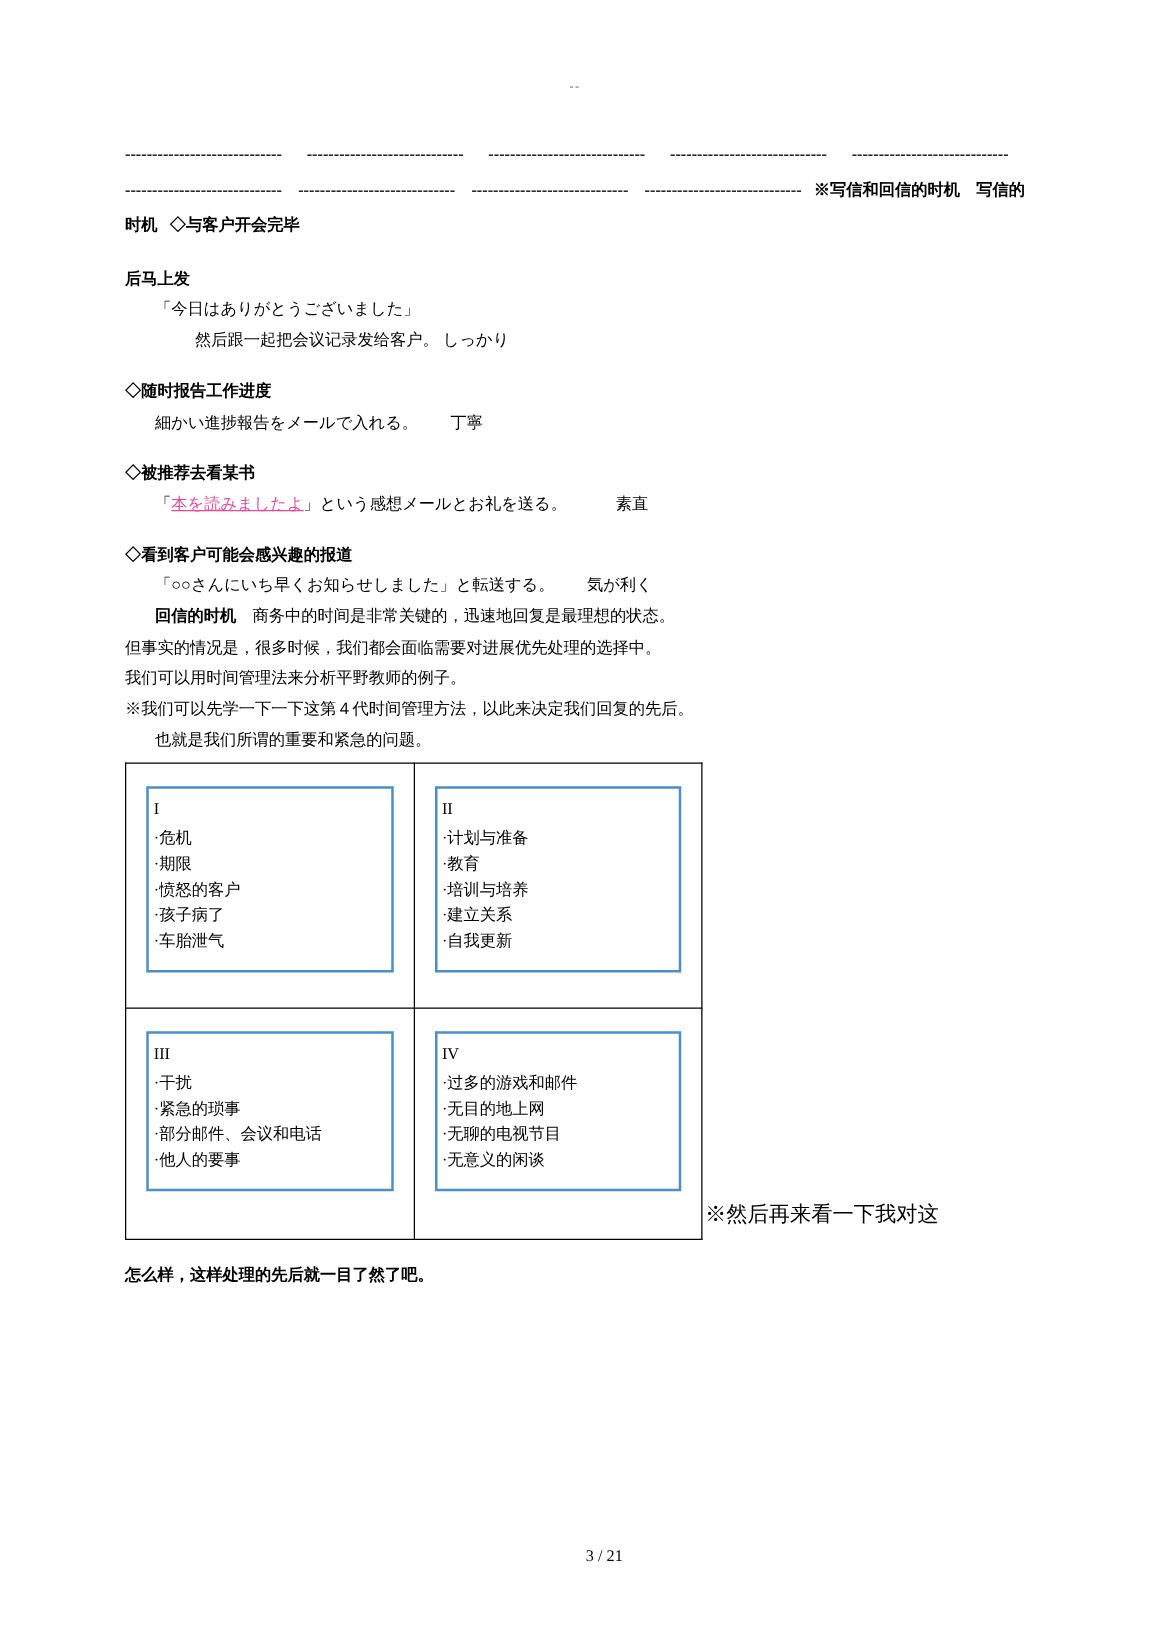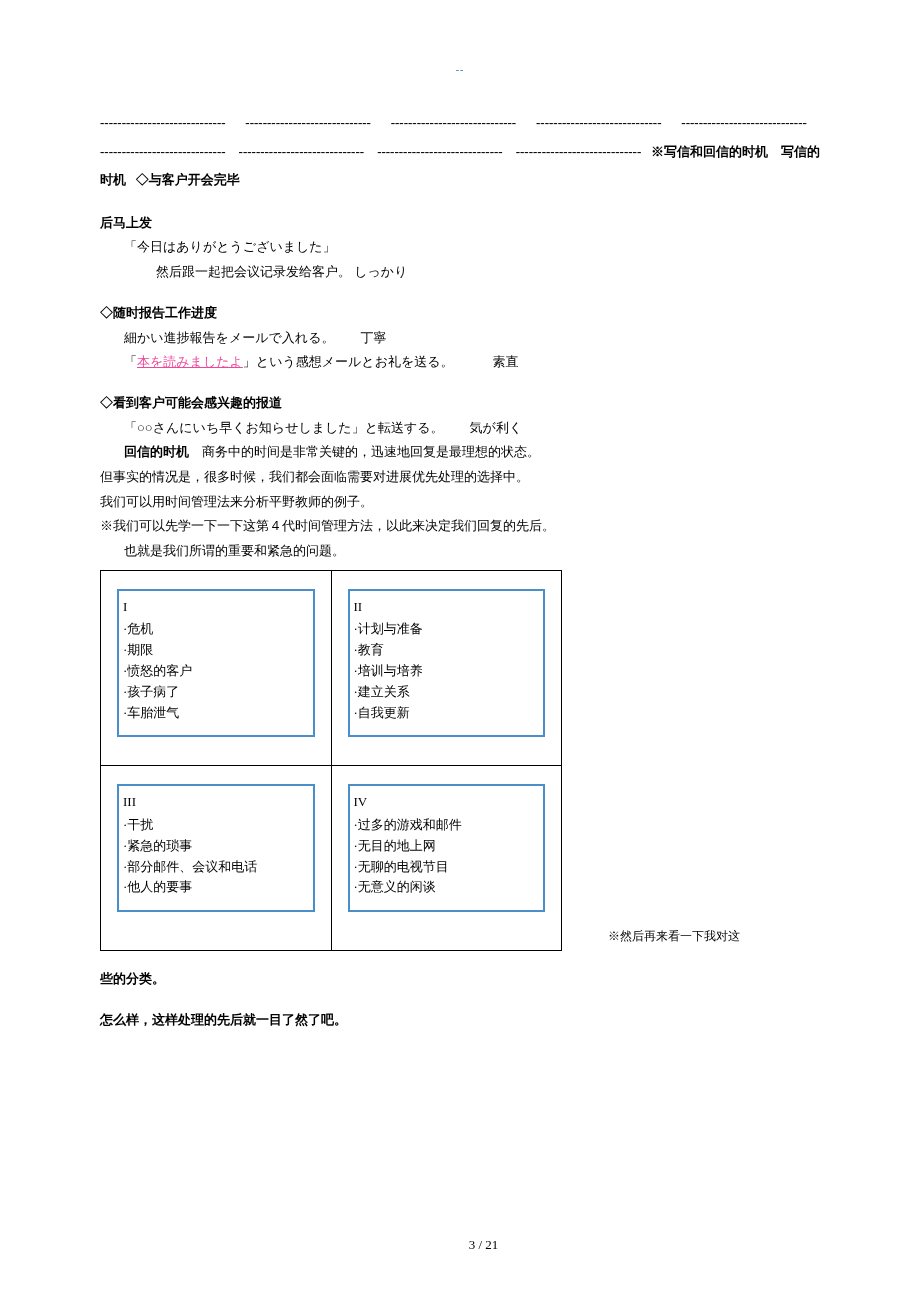"◇被推荐去看某书" div.bold { html: none -> <div>◇被推荐去看某书</div> }
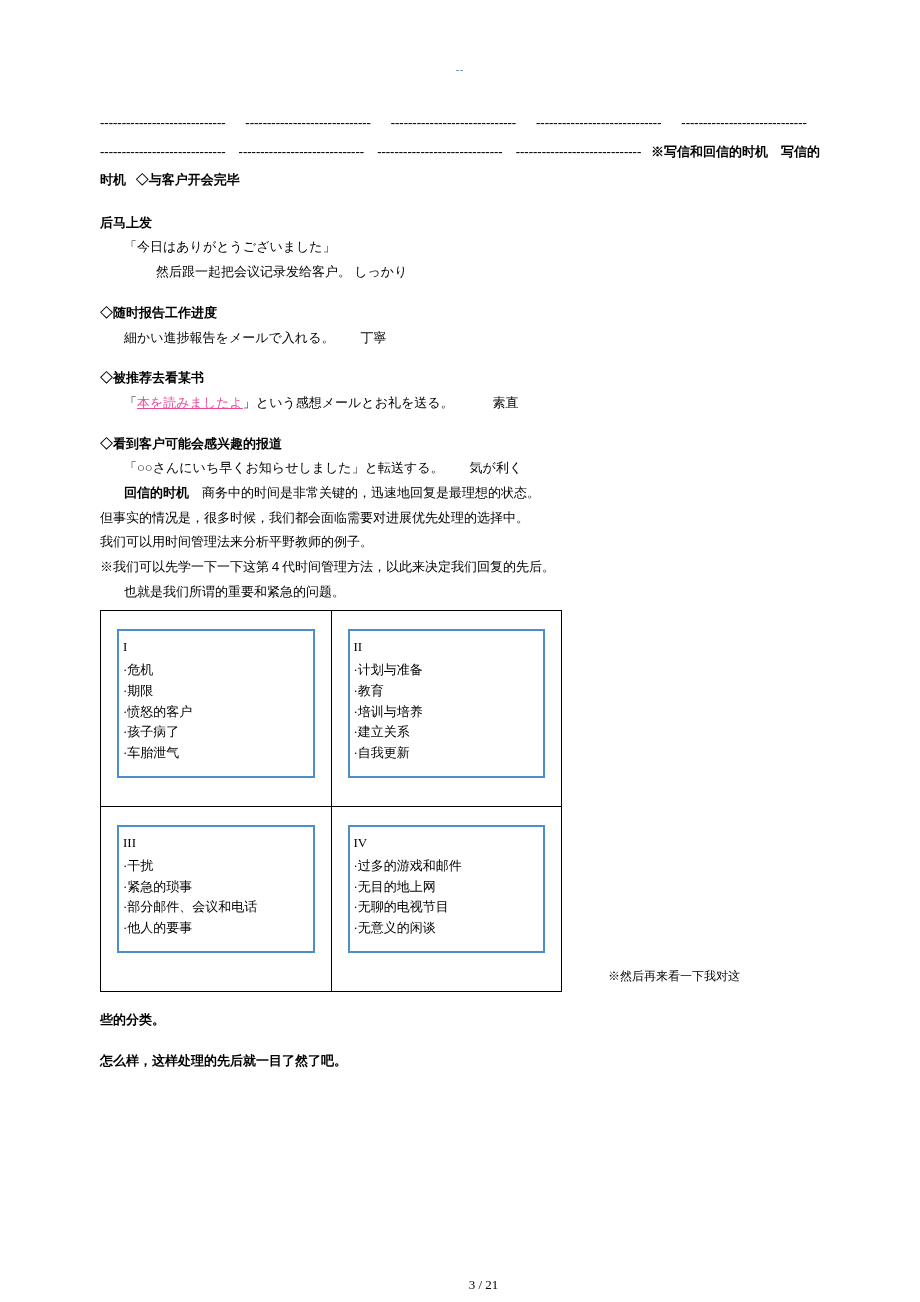"※然后再来看一下我对这" .after-note { font-size: 12px -> 17px; margin-left: 44px -> none }
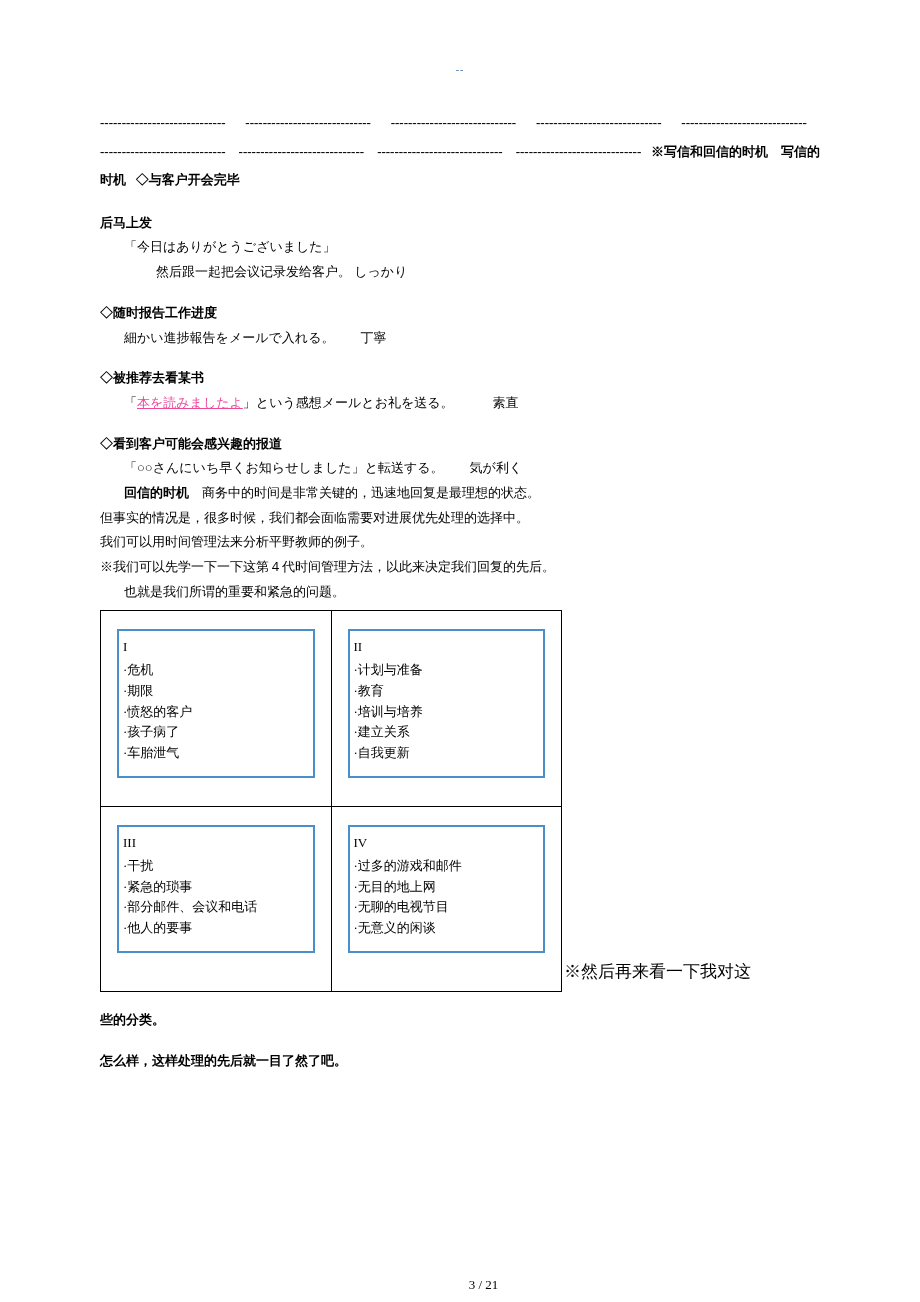"些的分类。" div.bold { html: <div>些的分类。</div> -> none }
